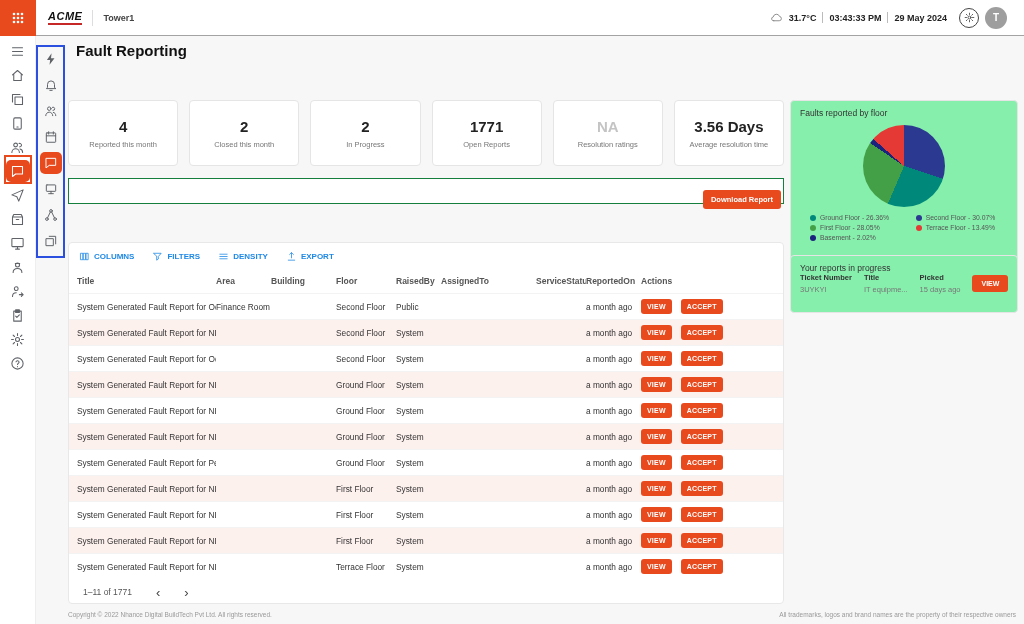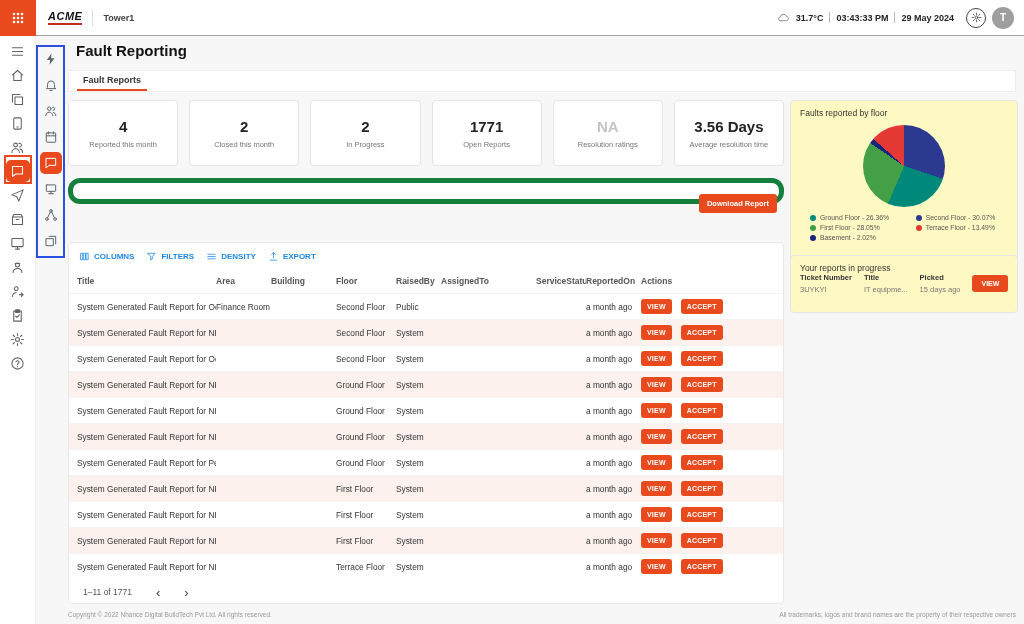"31.7°C" .topbar-right { padding-right: 10px -> 17px }
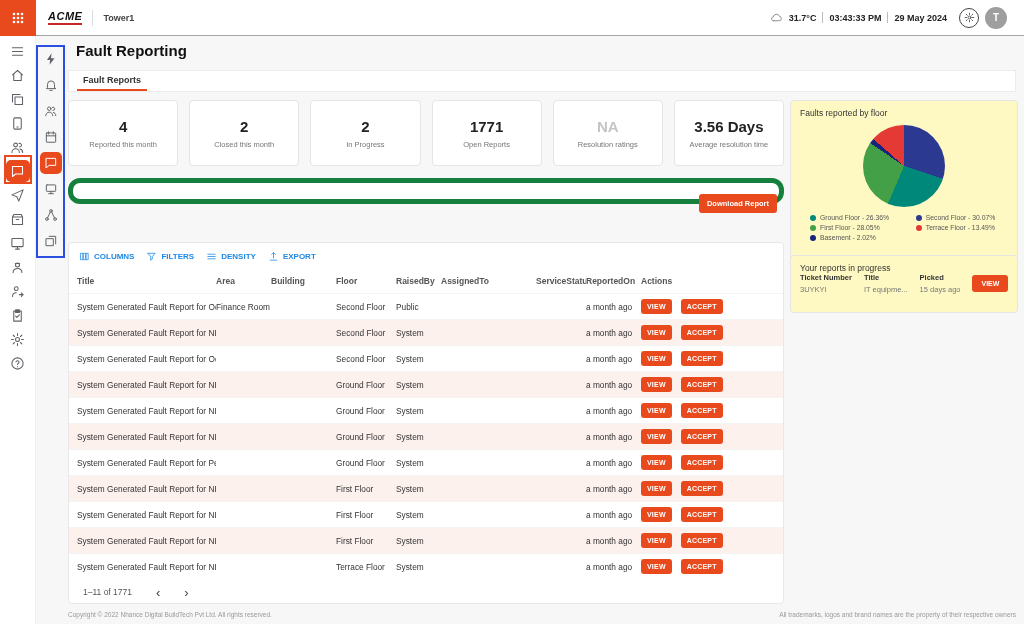"Fault Reports" div.tabbar { html: <div> <span>Fault Reports</span> </div> -> none }
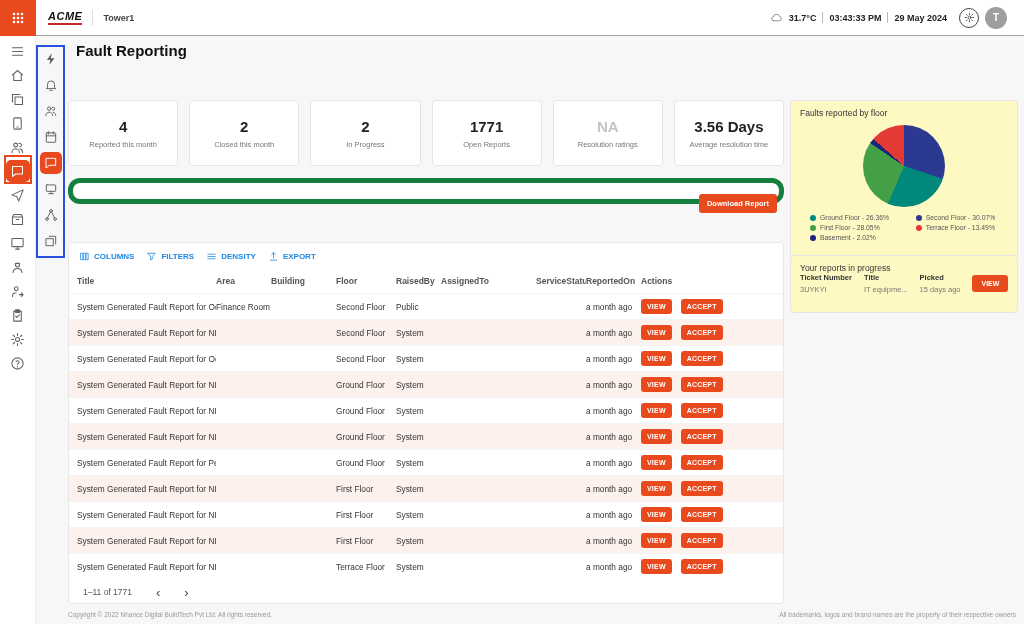"Faults reported by floor" .card { background: #fef9c3 -> #86efac }
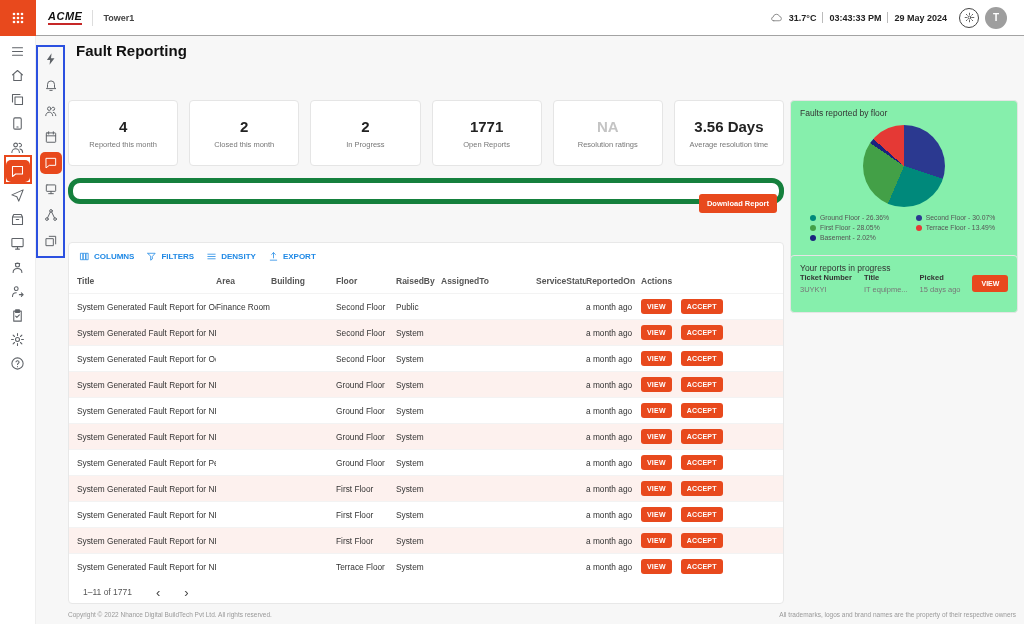"Download Report" .searchbar { border: 5px solid #15803d -> 1px solid #15803d; border-radius: 12px -> 0 }
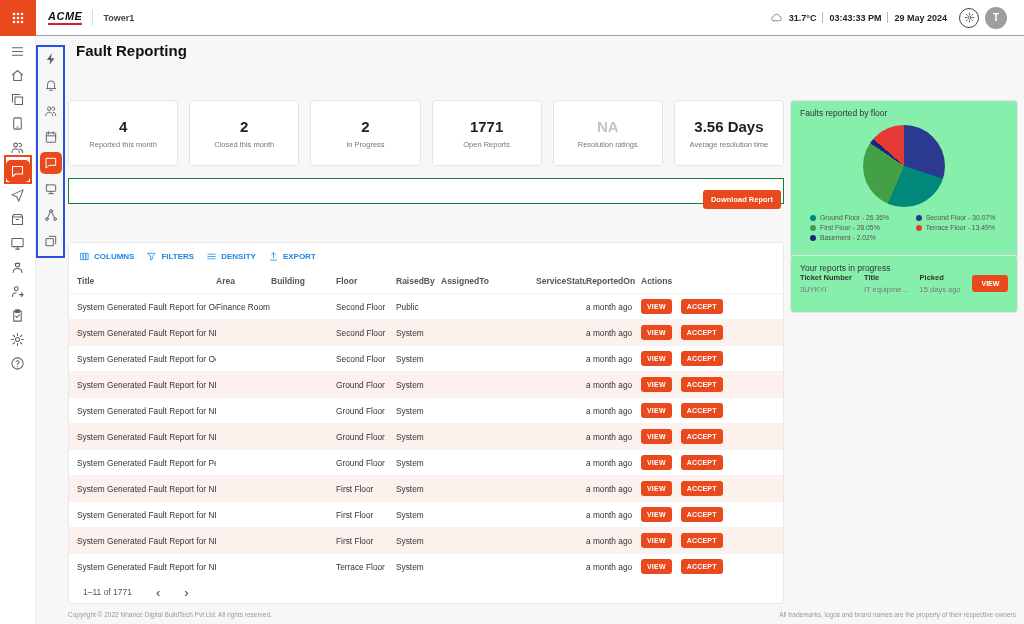"COLUMNS" .table-toolbar { gap: 12px -> 18px }
